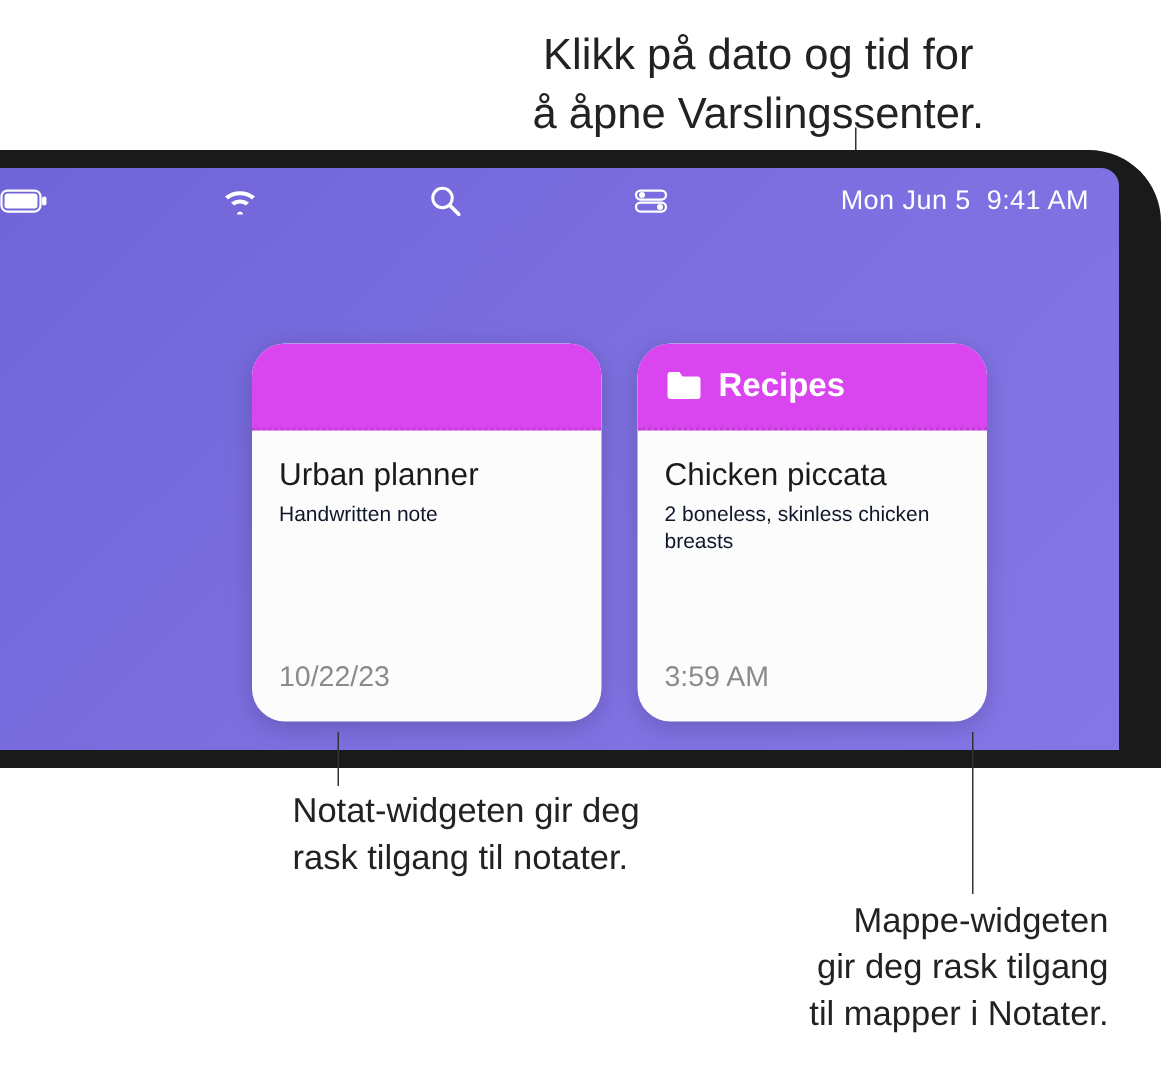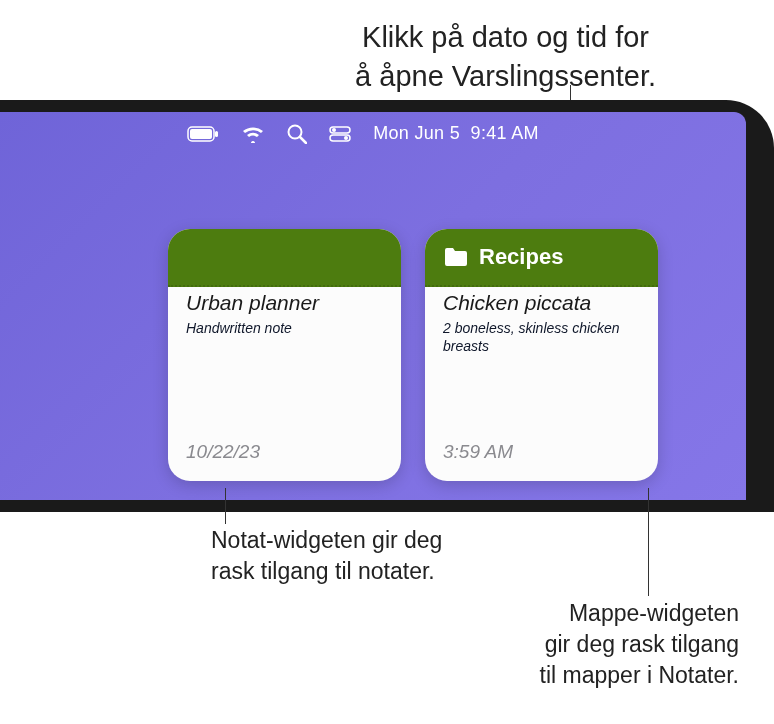"Mon Jun 5 9:41 AM" .menu-bar { justify-content: center -> space-between }
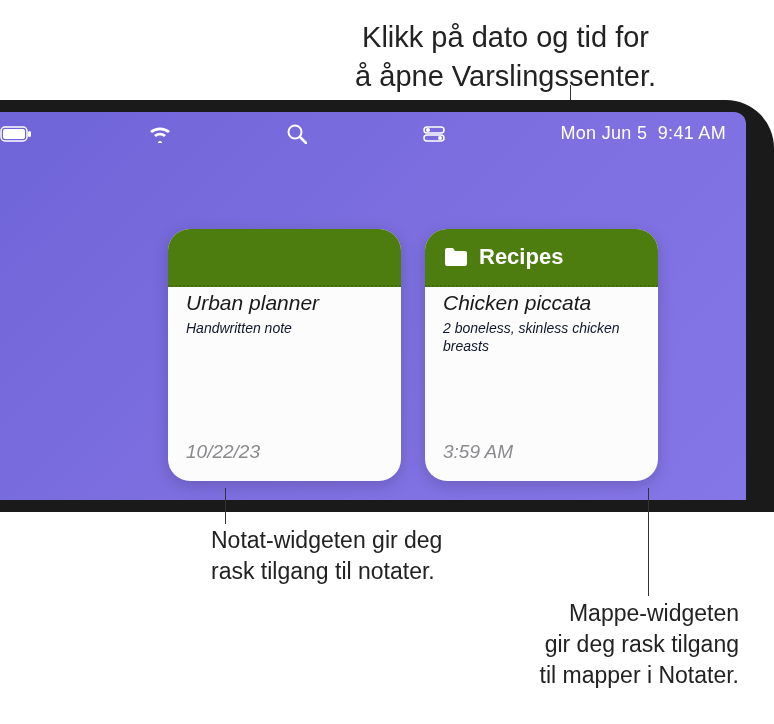"Recipes" .widget-header { background: #4d7c0f -> #d946ef }
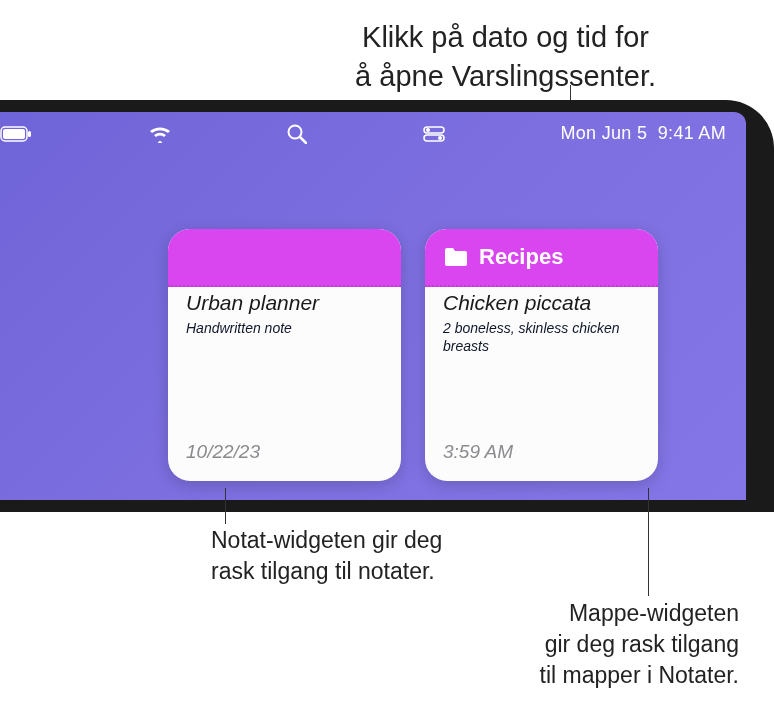"Urban planner" .widget-body { font-style: italic -> none; padding: 4px 18px 0 18px -> 18px 18px 0 18px }
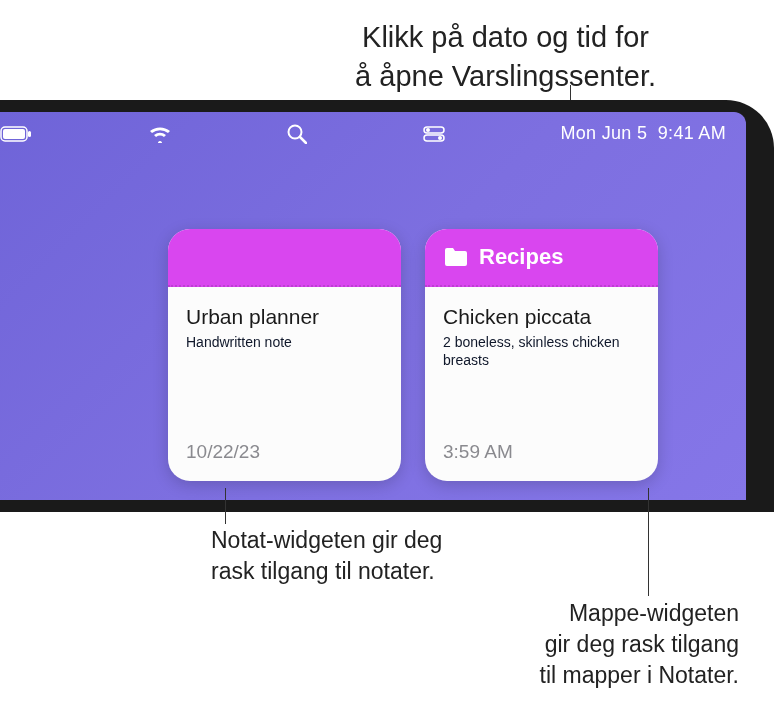"Notat-widgeten gir deg" .callout-bottom-left { left: 211px -> 195px }
